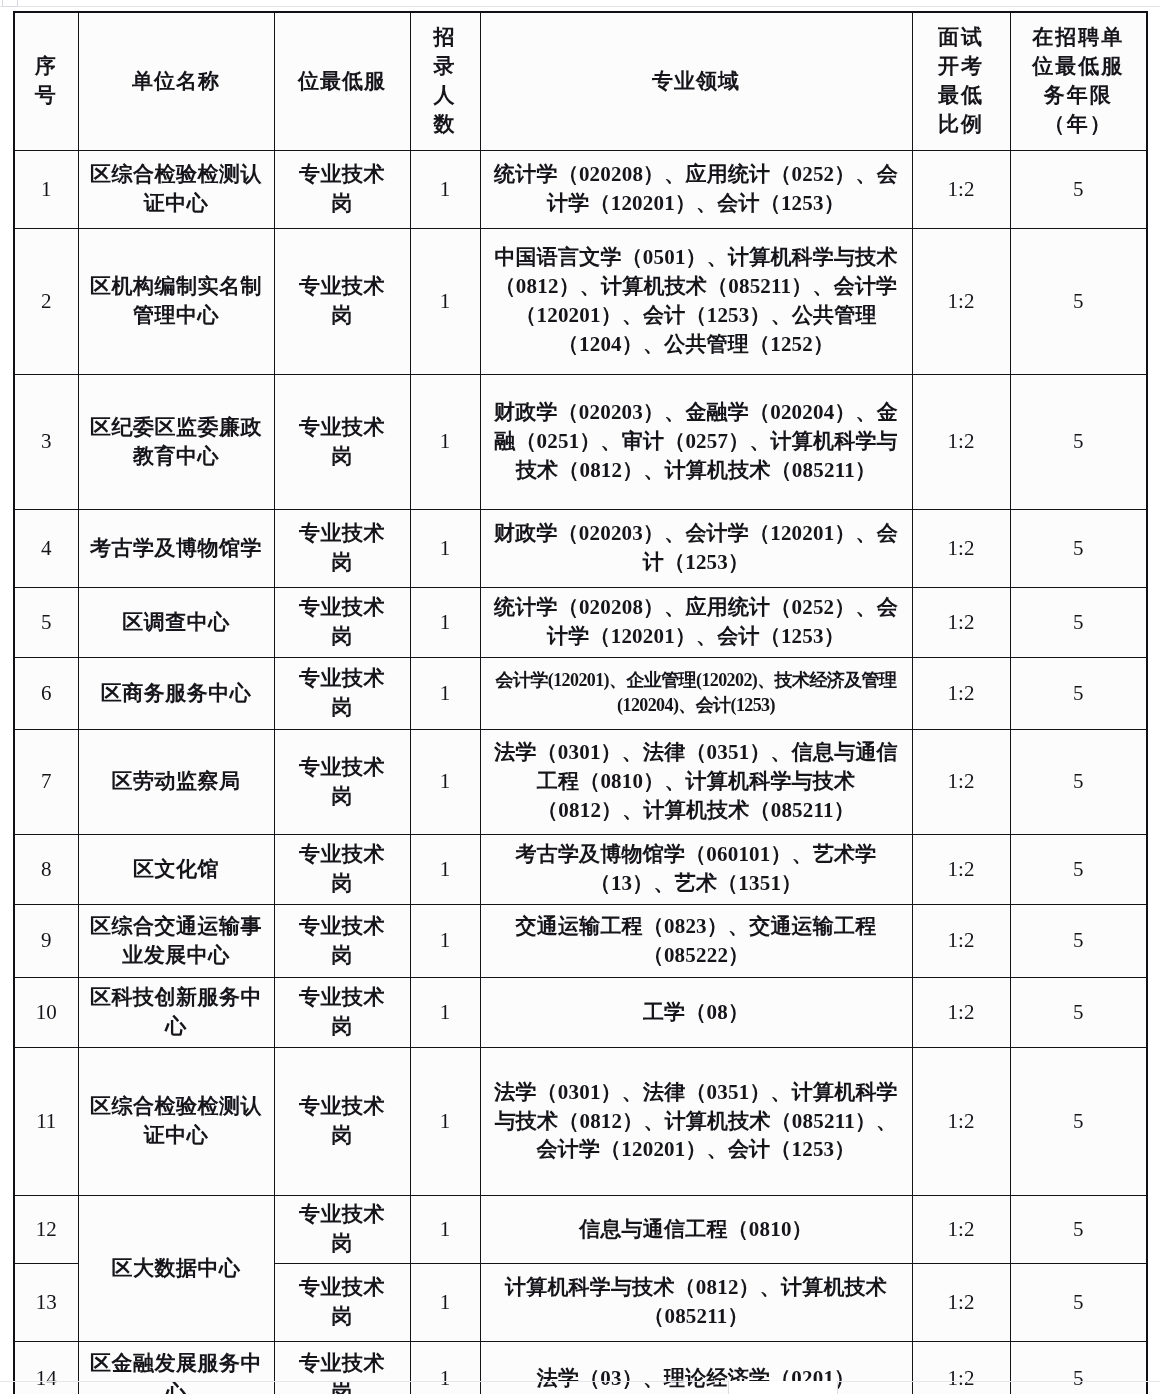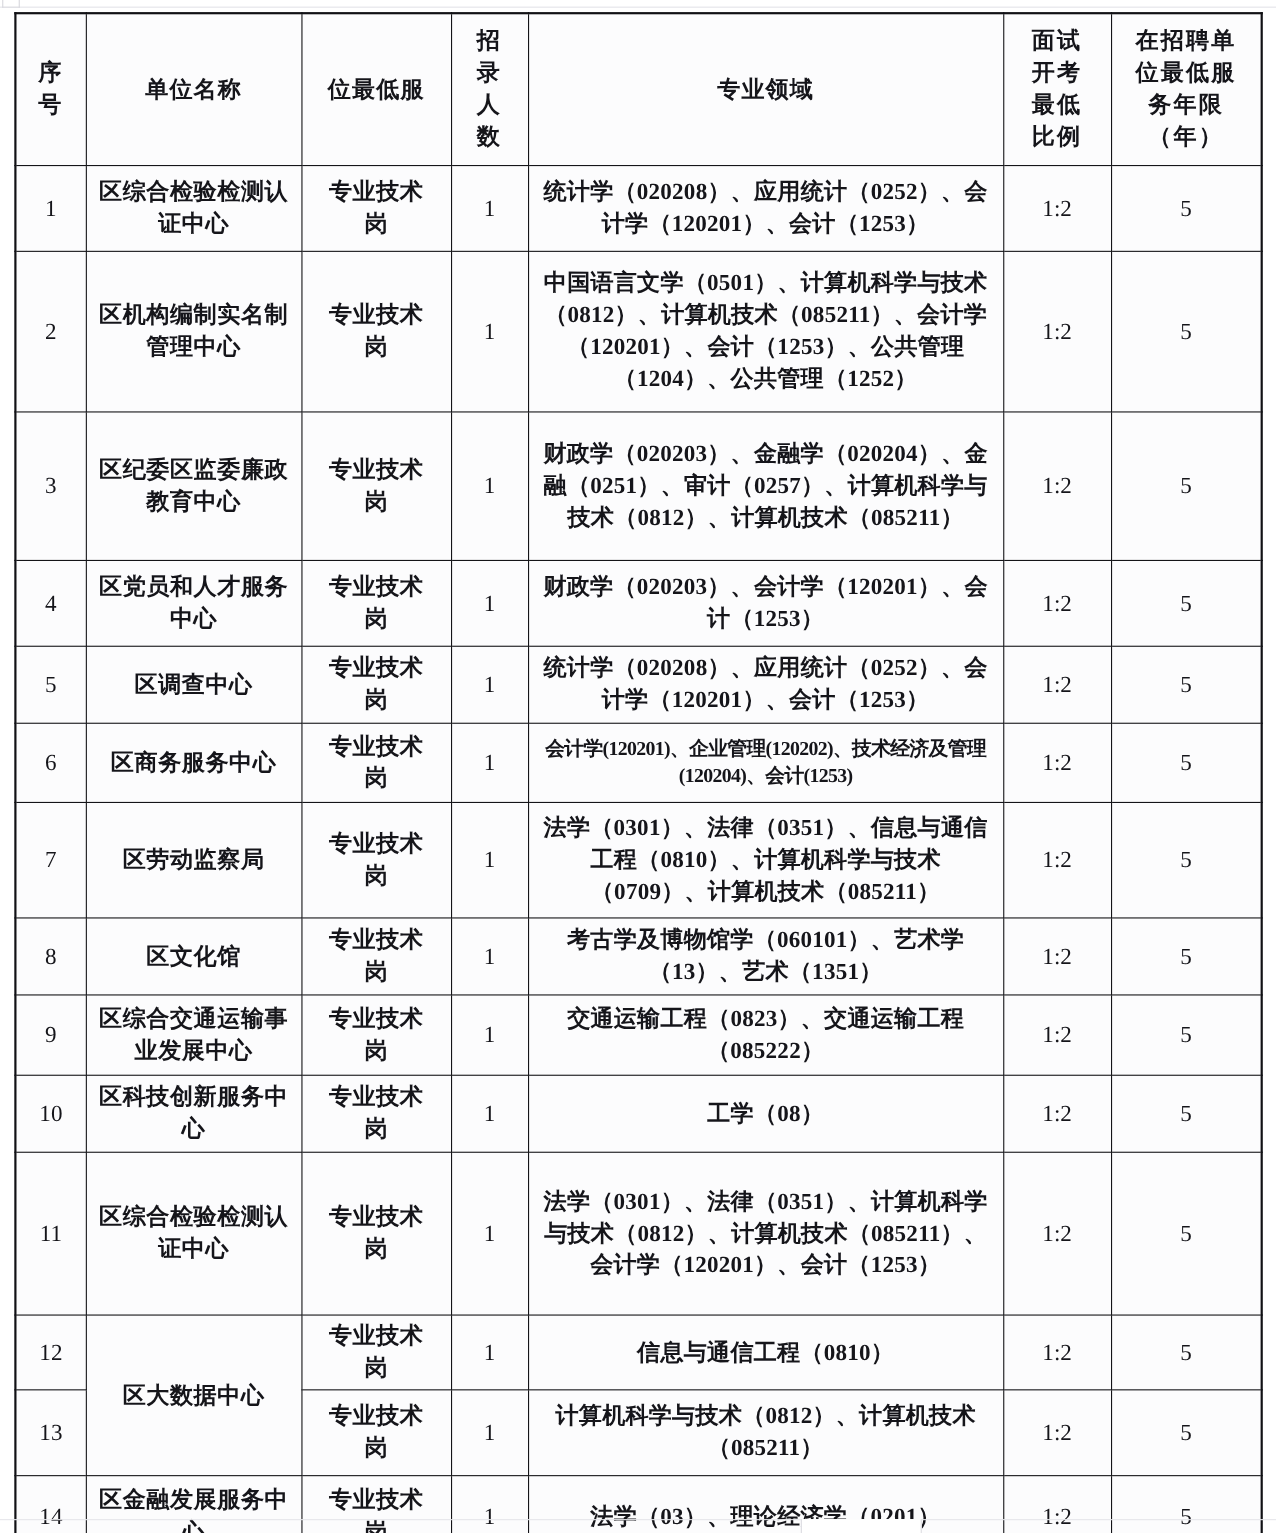"区党员和人才服务中心" td.unit { text: 区党员和人才服务中心 -> 考古学及博物馆学 }
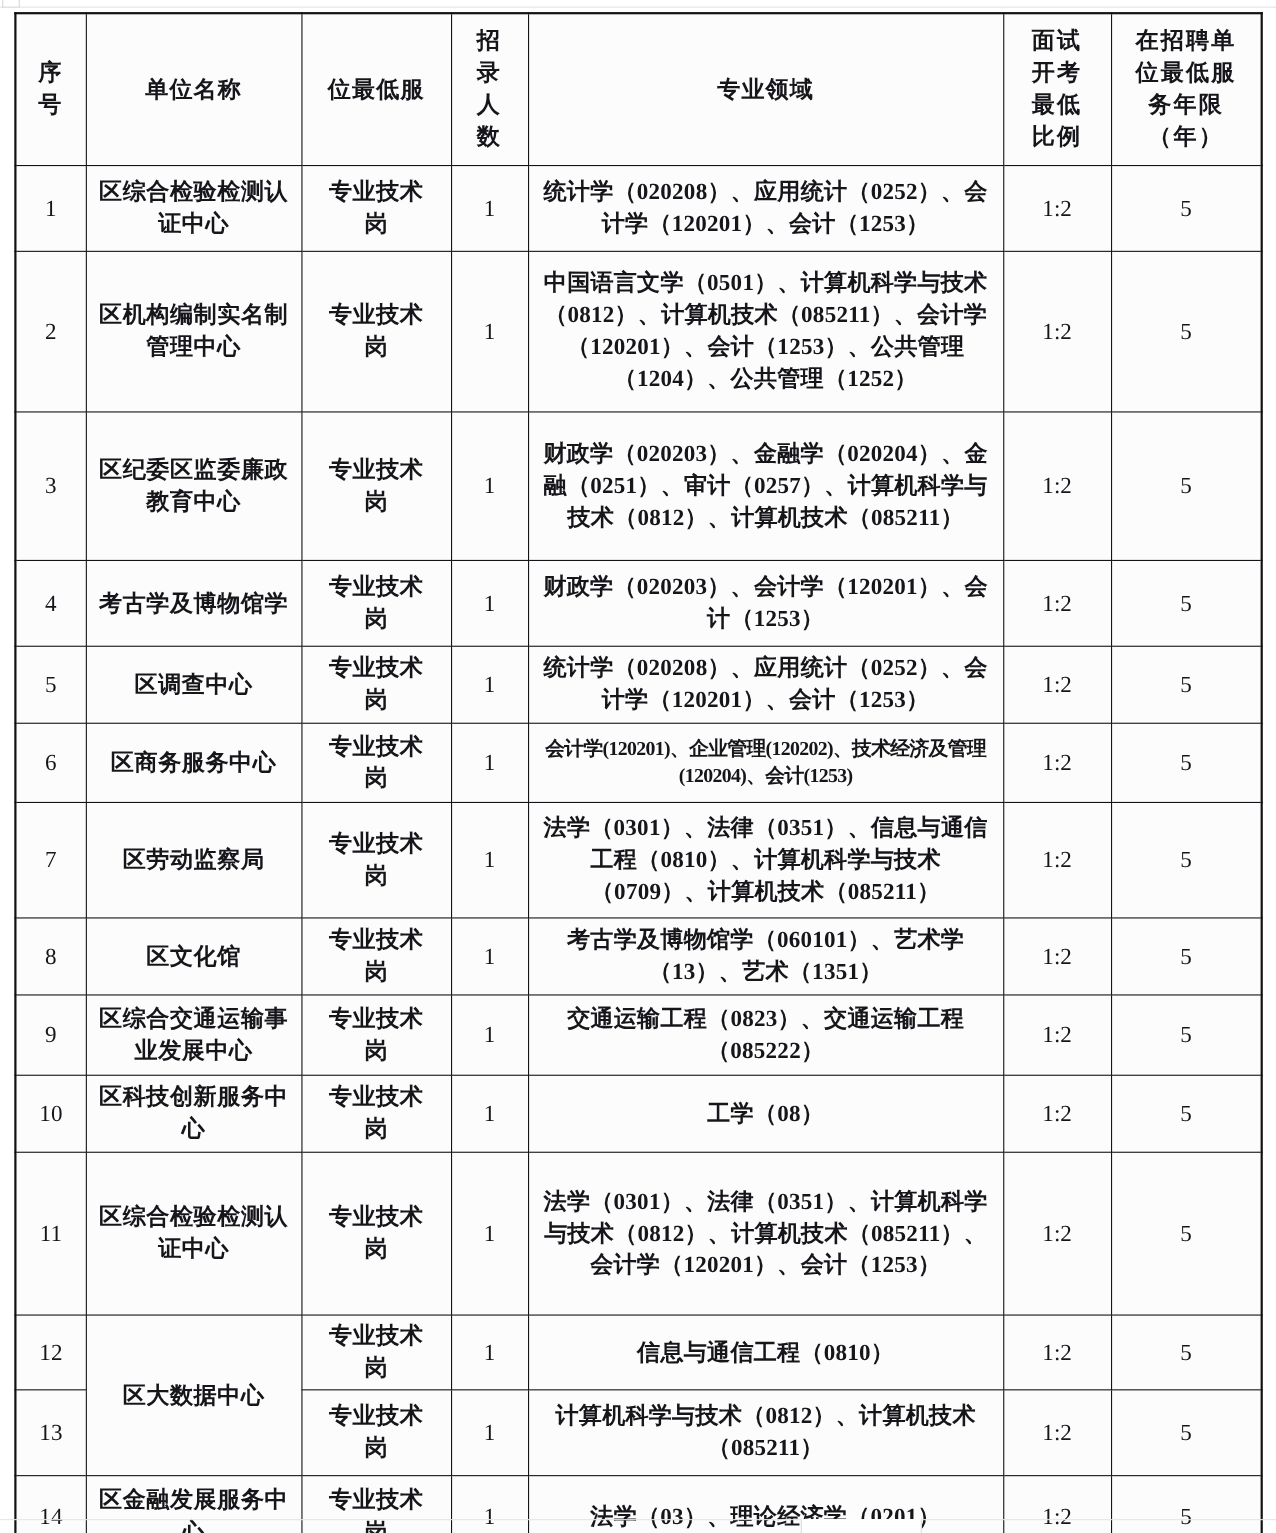"法学（0301）、法律（0351）、信息与通信工程（0810）、计算机科学与技术" td.major { text: 0709 -> 0812 }
